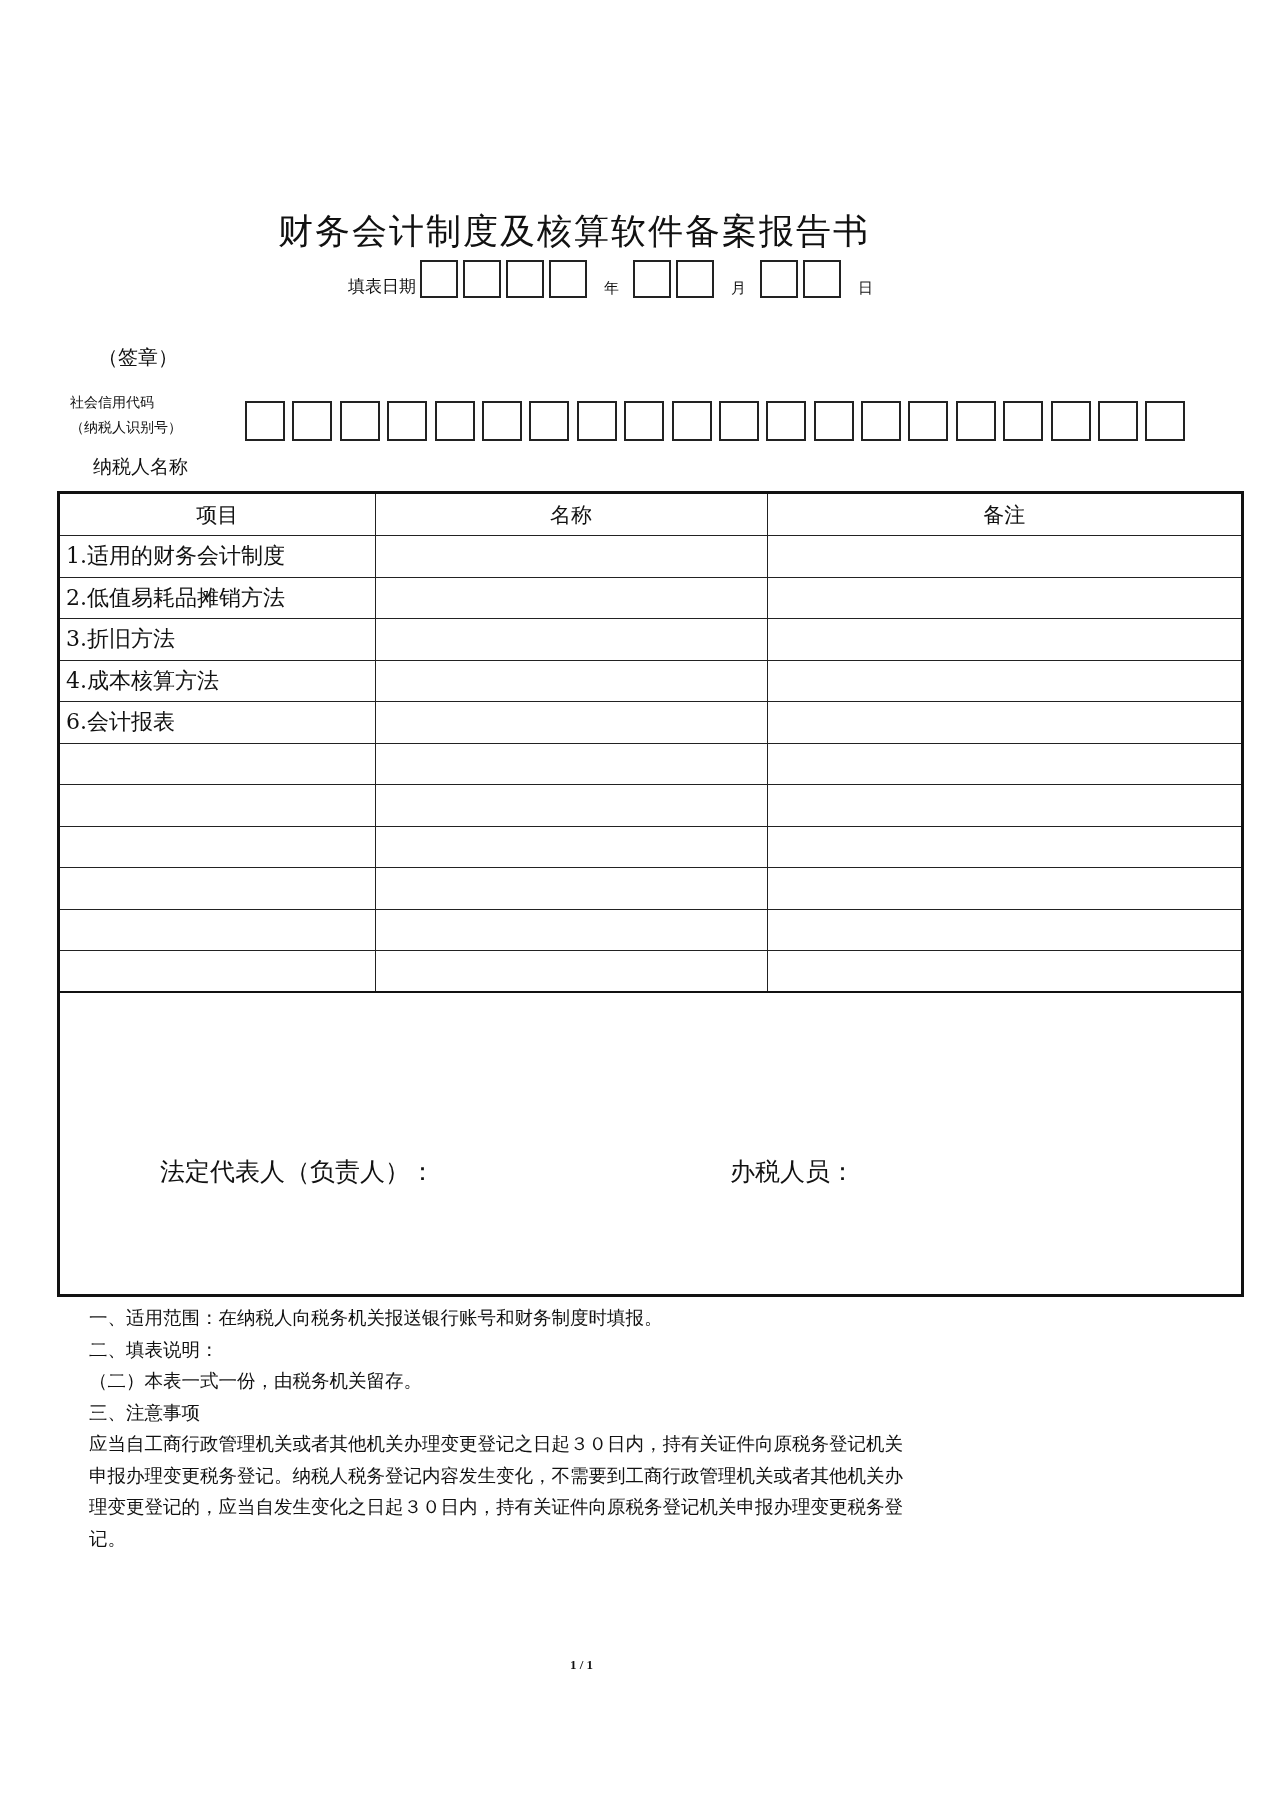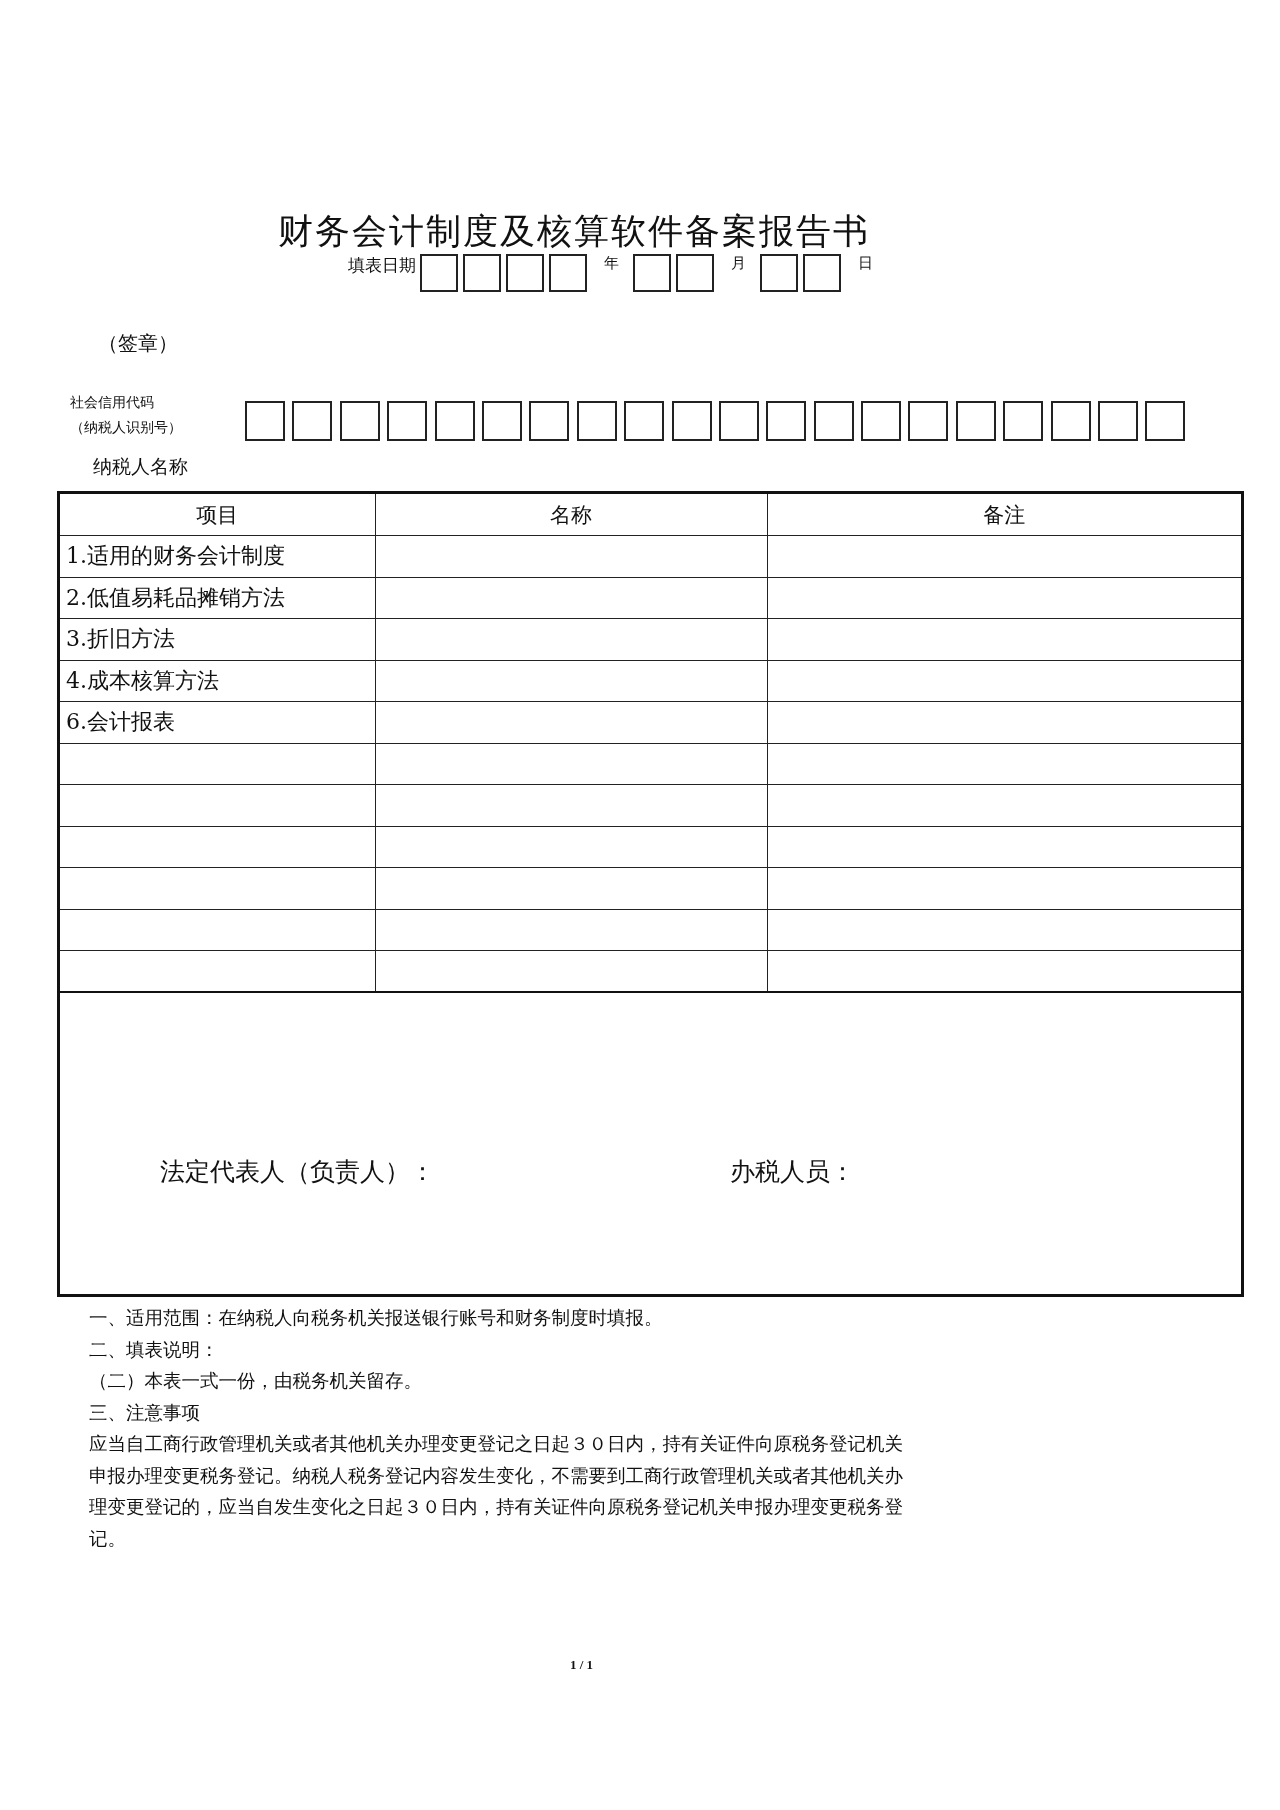"填表日期" .date-row { align-items: flex-start -> flex-end }
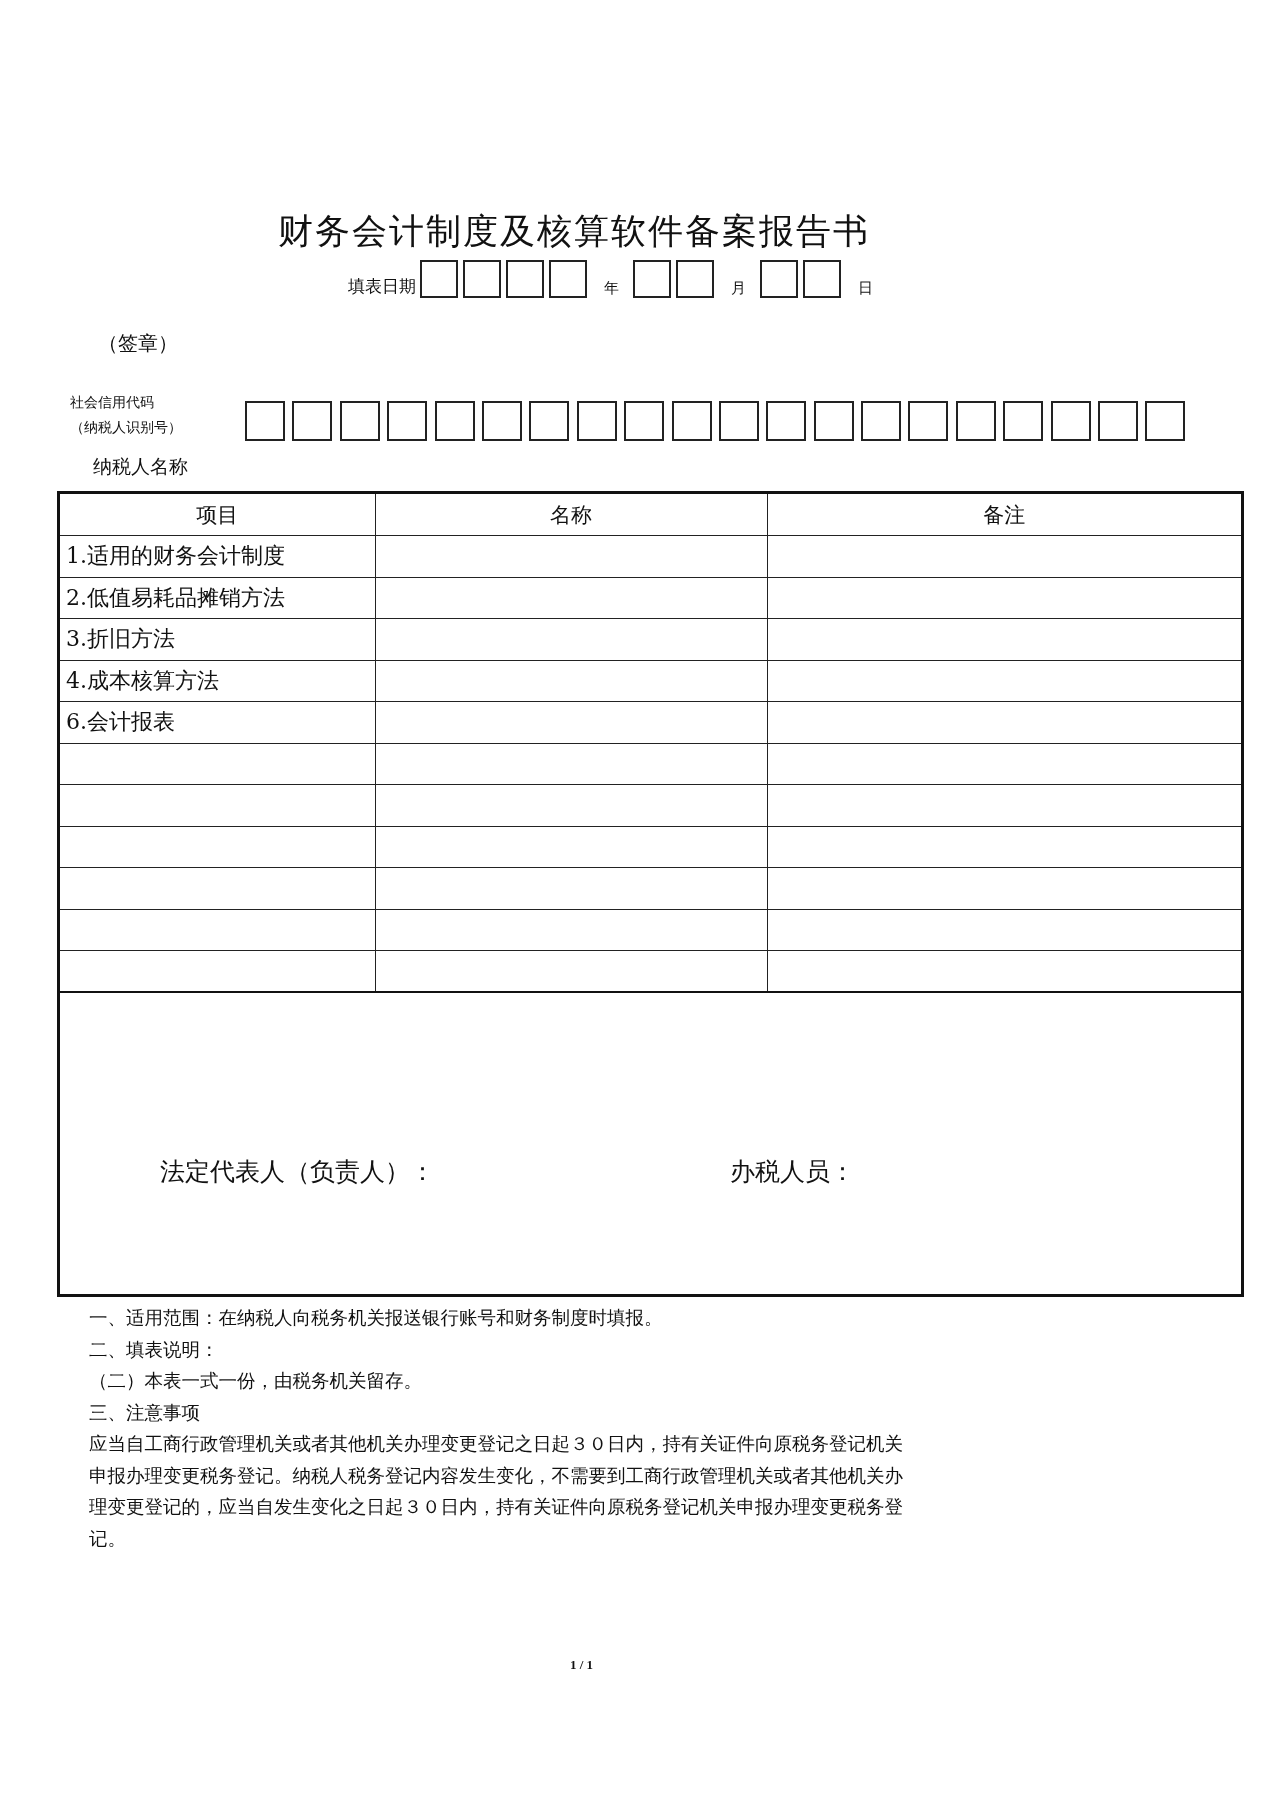"（签章）" .seal-label { top: 330px -> 344px }
